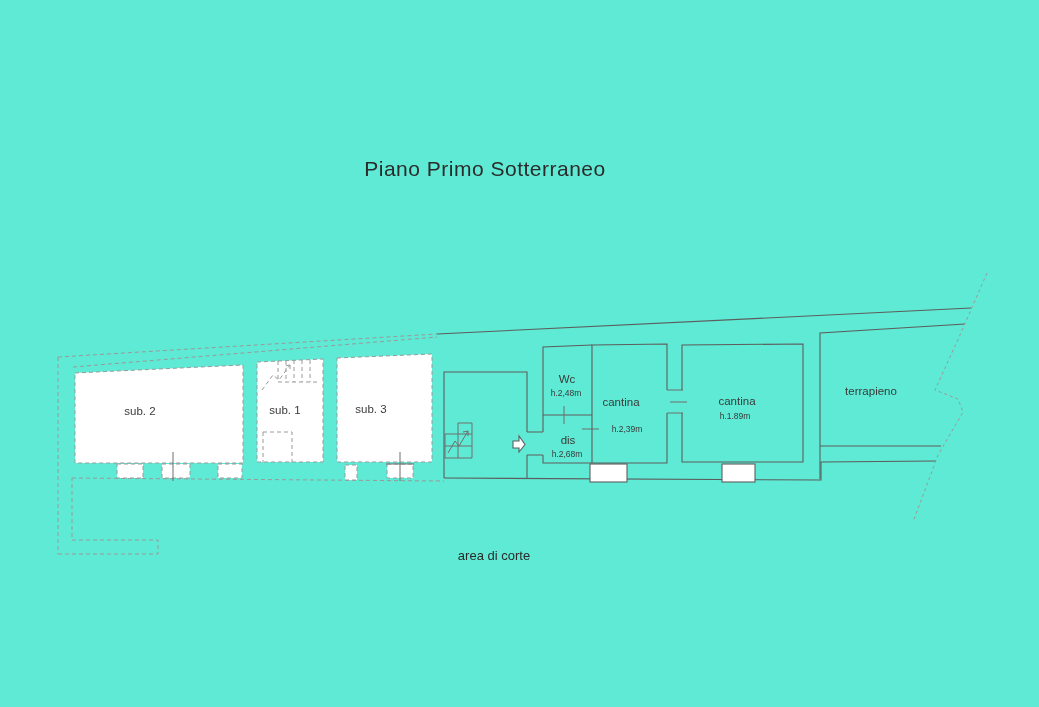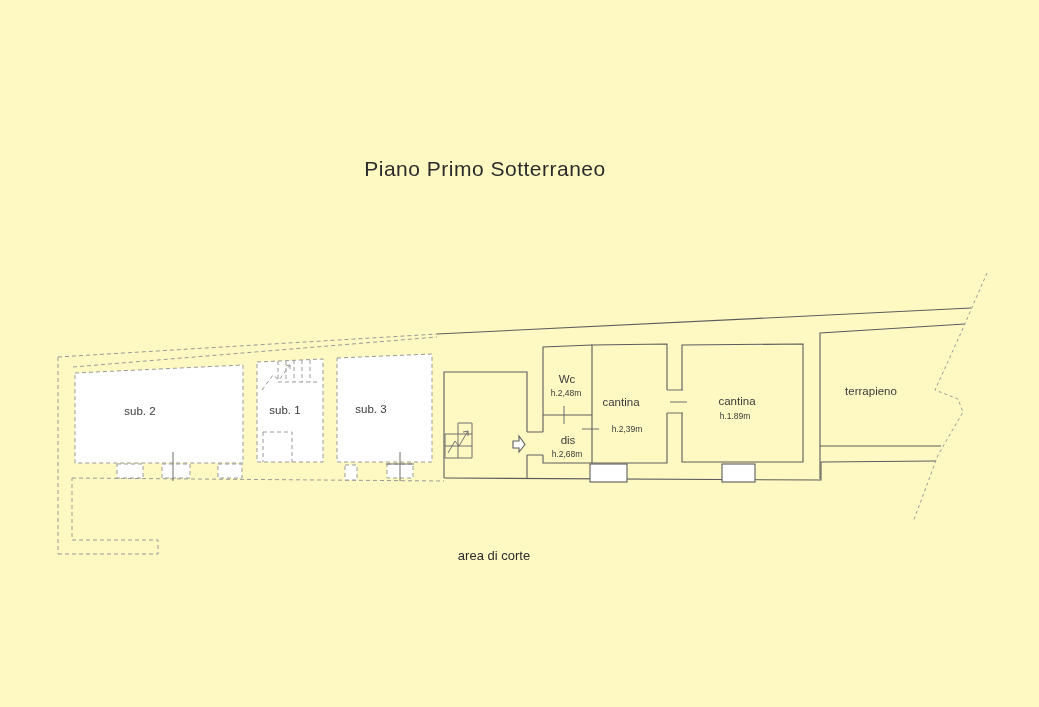"Piano Primo Sotterraneo" #stage { background: #fef9c3 -> #5eead4 }
